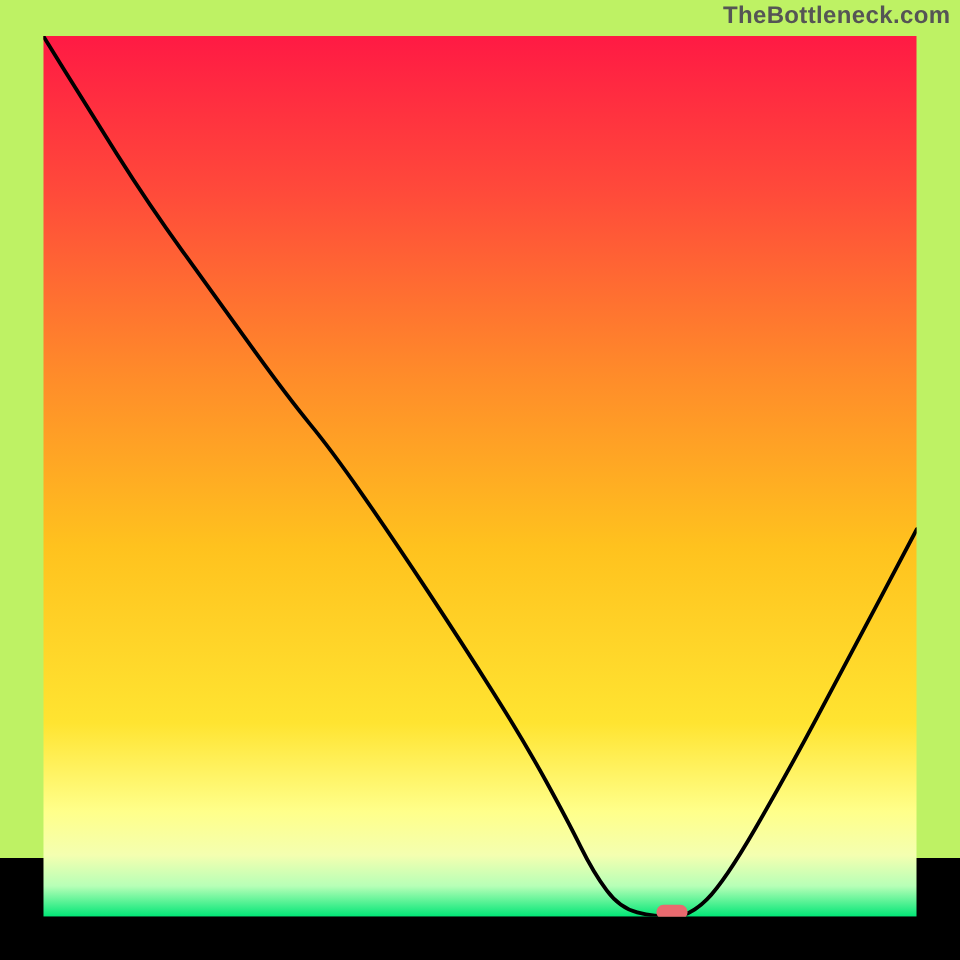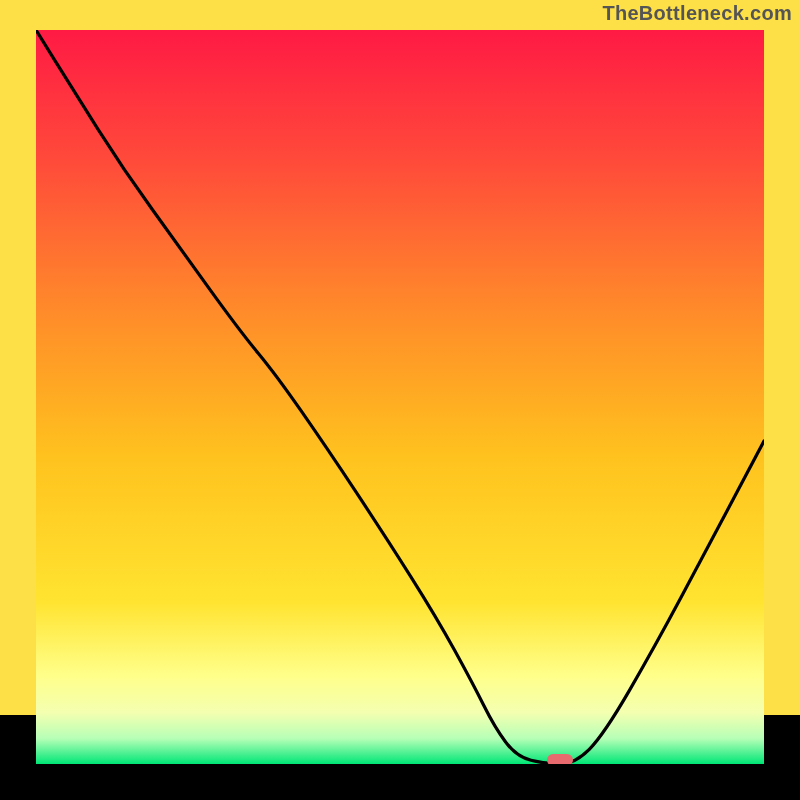"TheBottleneck.com" .stage { background: #fde047 -> #bef264 }
